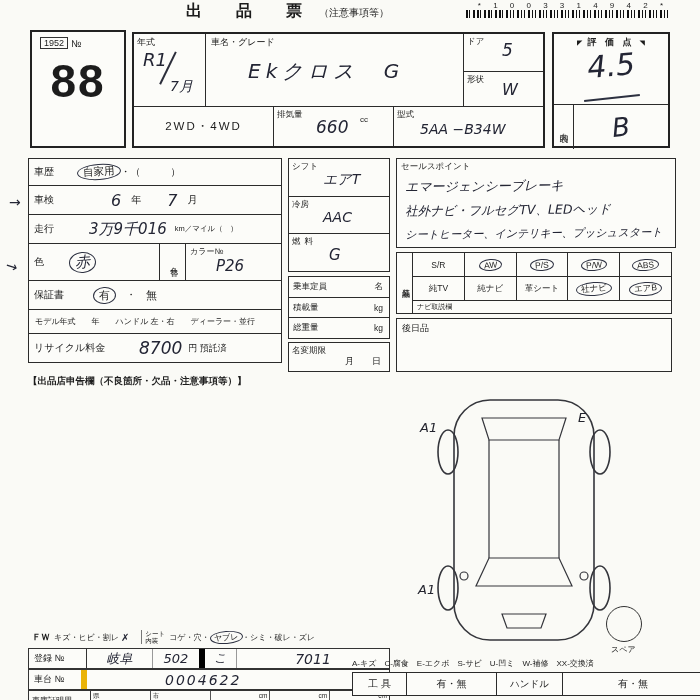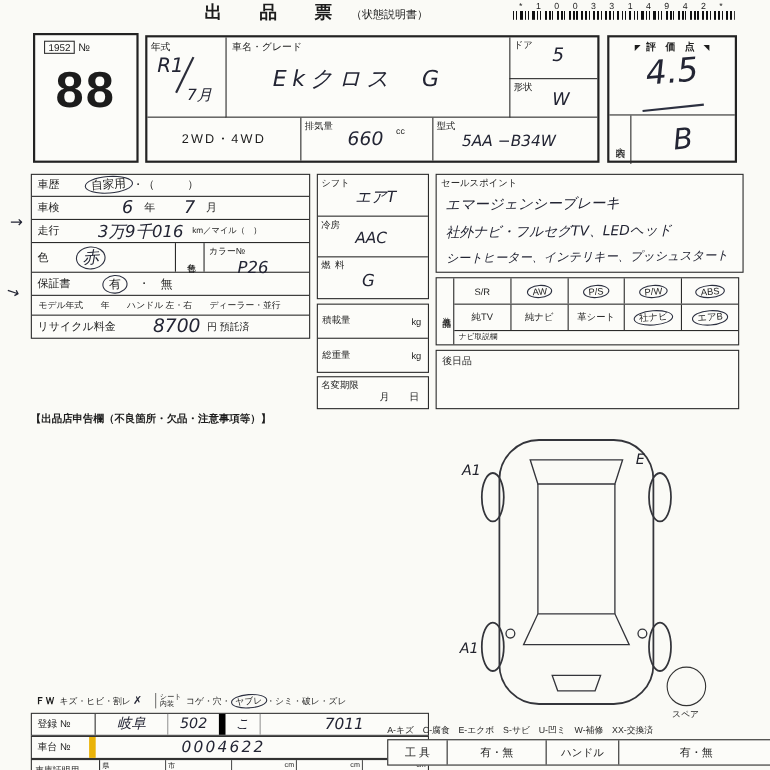"* 1 0 0 3" div { text-align: center -> right }
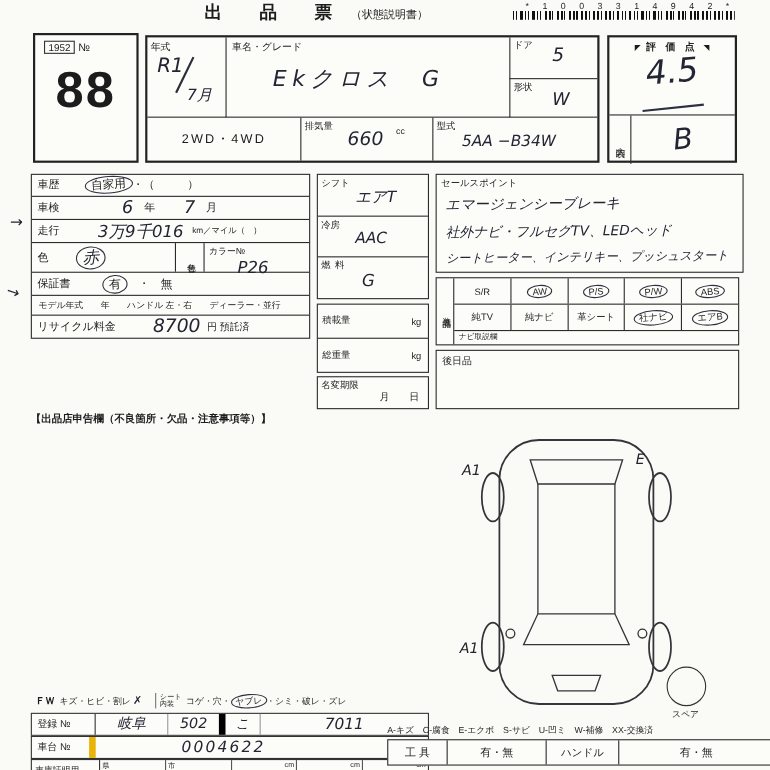"（状態説明書）" span { text: 状態説明書 -> 注意事項等 }
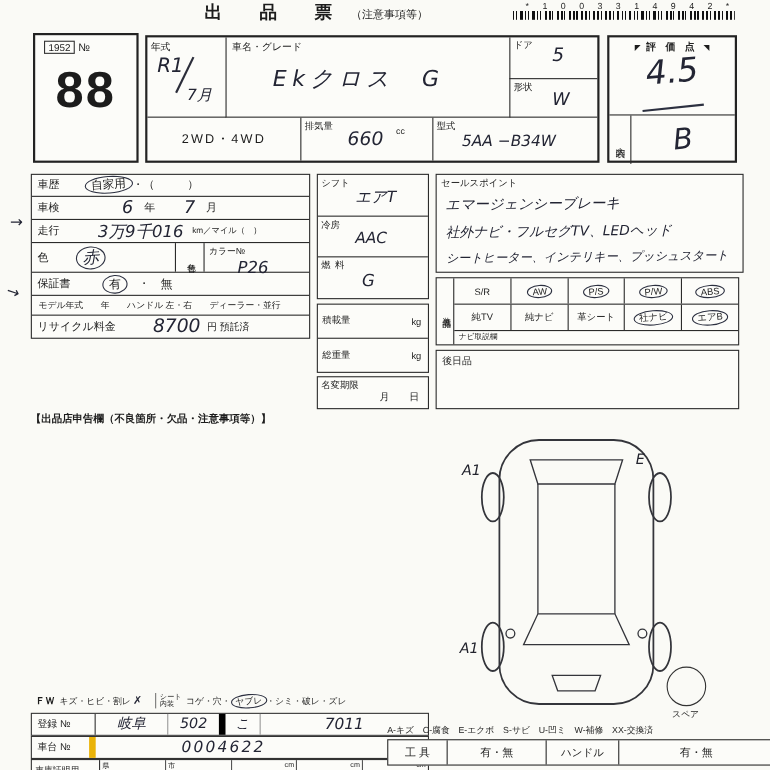"車歴" div.abs { height: 150px -> 205px }
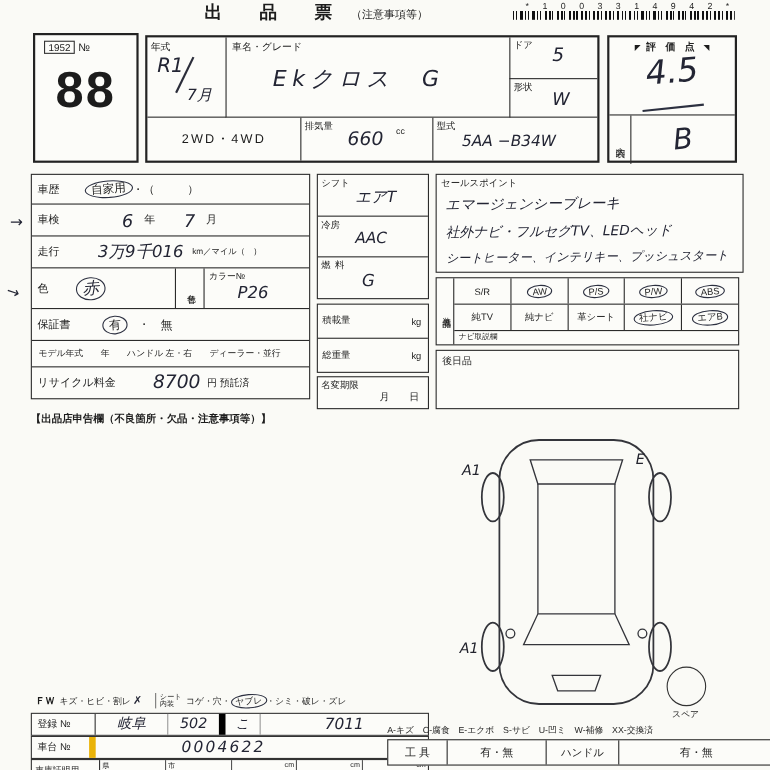"乗車定員" div.row { html: none -> <div> <span>乗車定員</span> <span>名</span> </div> }
